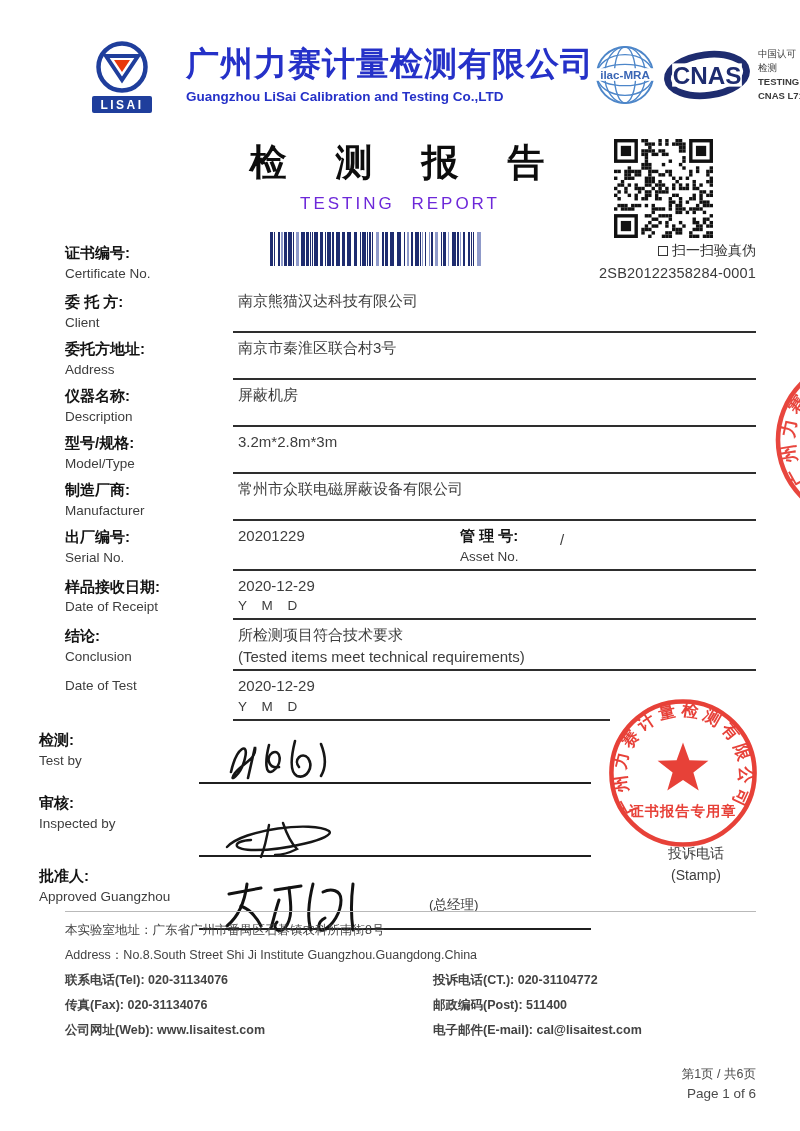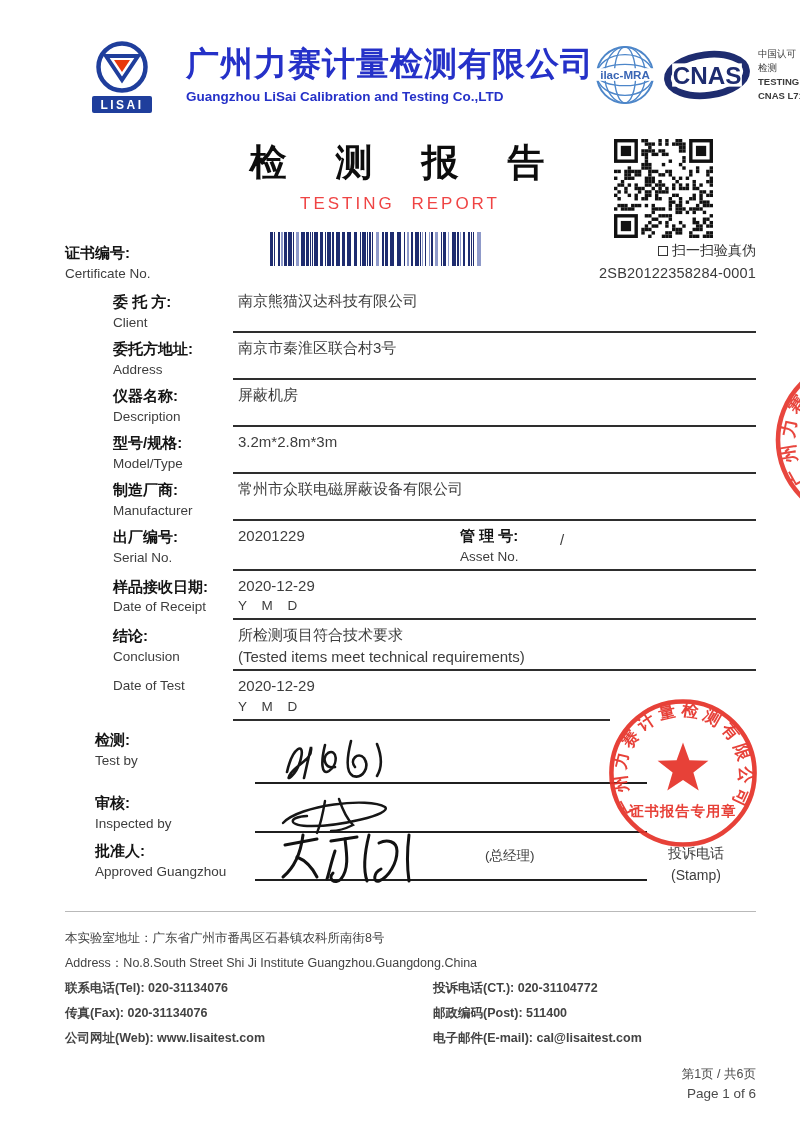"TESTING REPORT" .title-en { color: #ef4444 -> #6d28d9 }
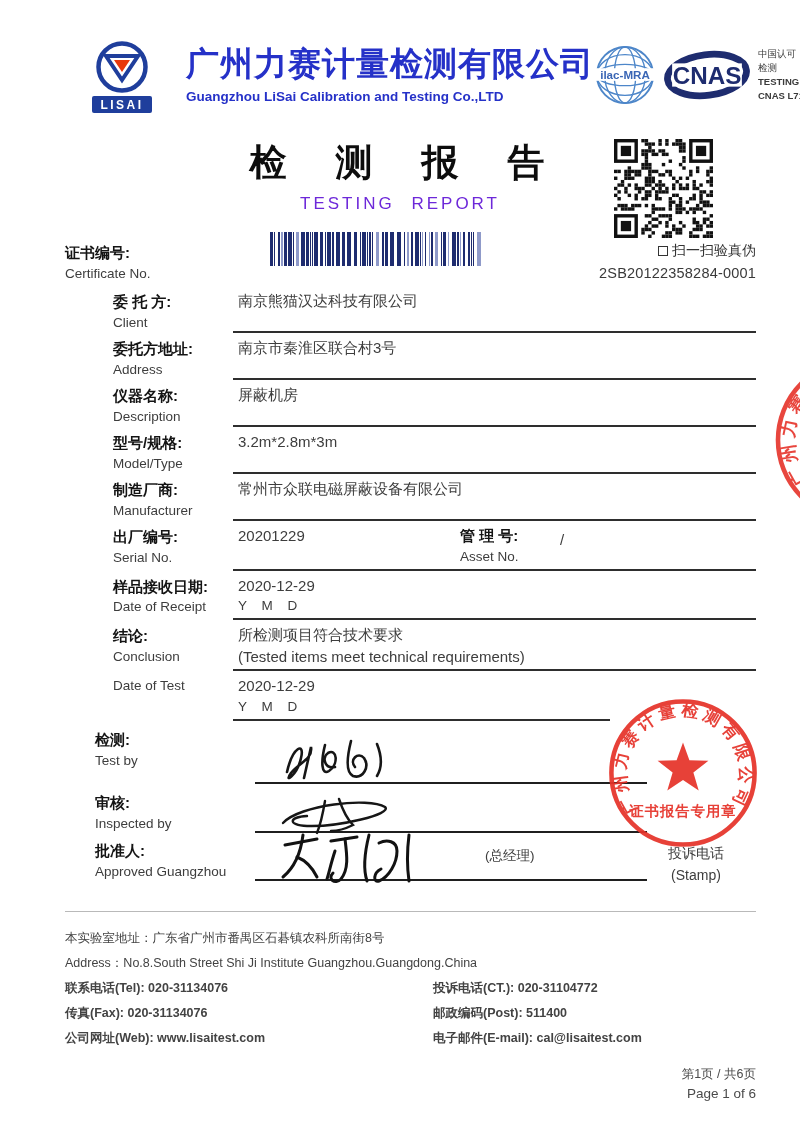"委 托 方:" .row .labels { margin-left: 48px -> none }
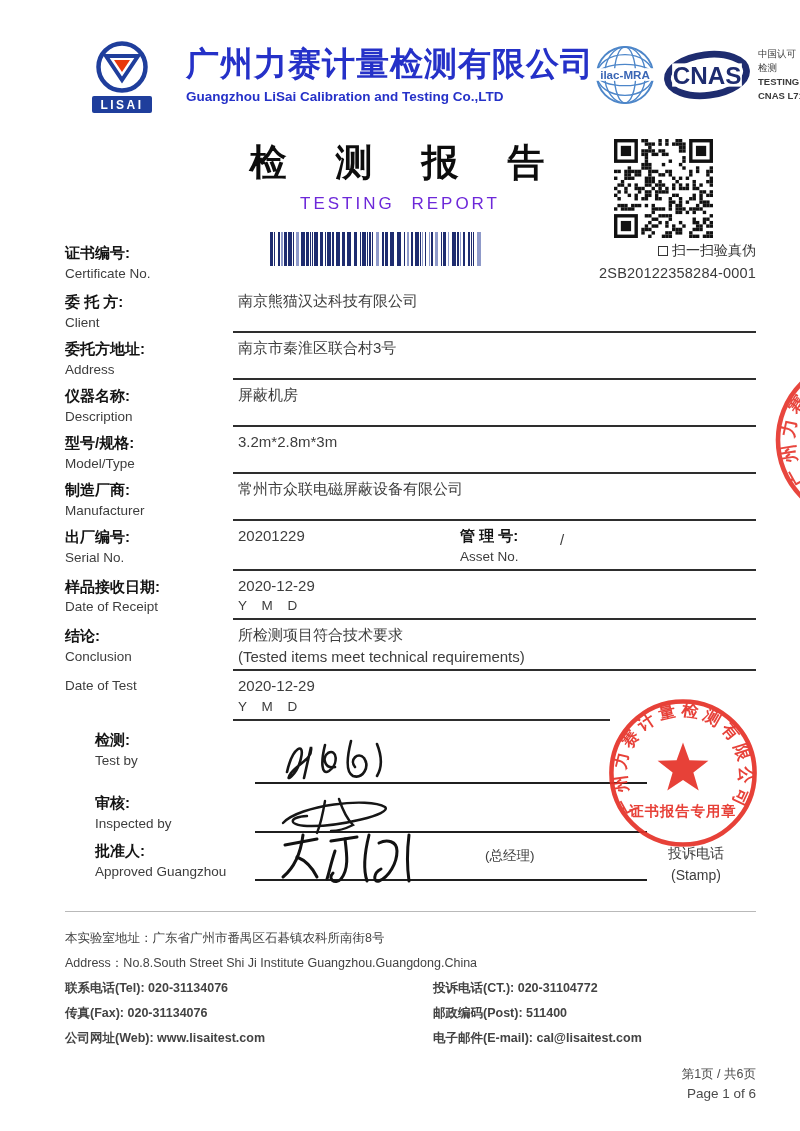"检测:" .sig-rows { padding: 0 44px 0 95px -> 0 44px 0 39px }
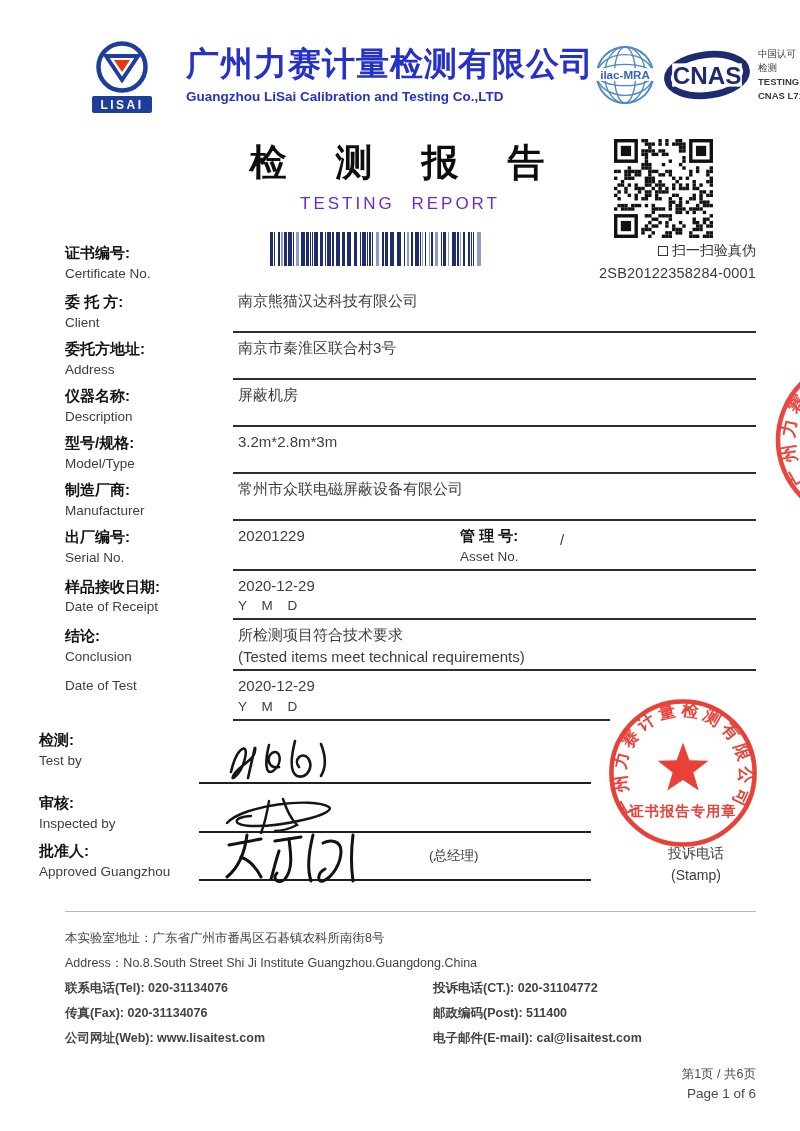"审核:" .sig-row { height: 48px -> 73px }
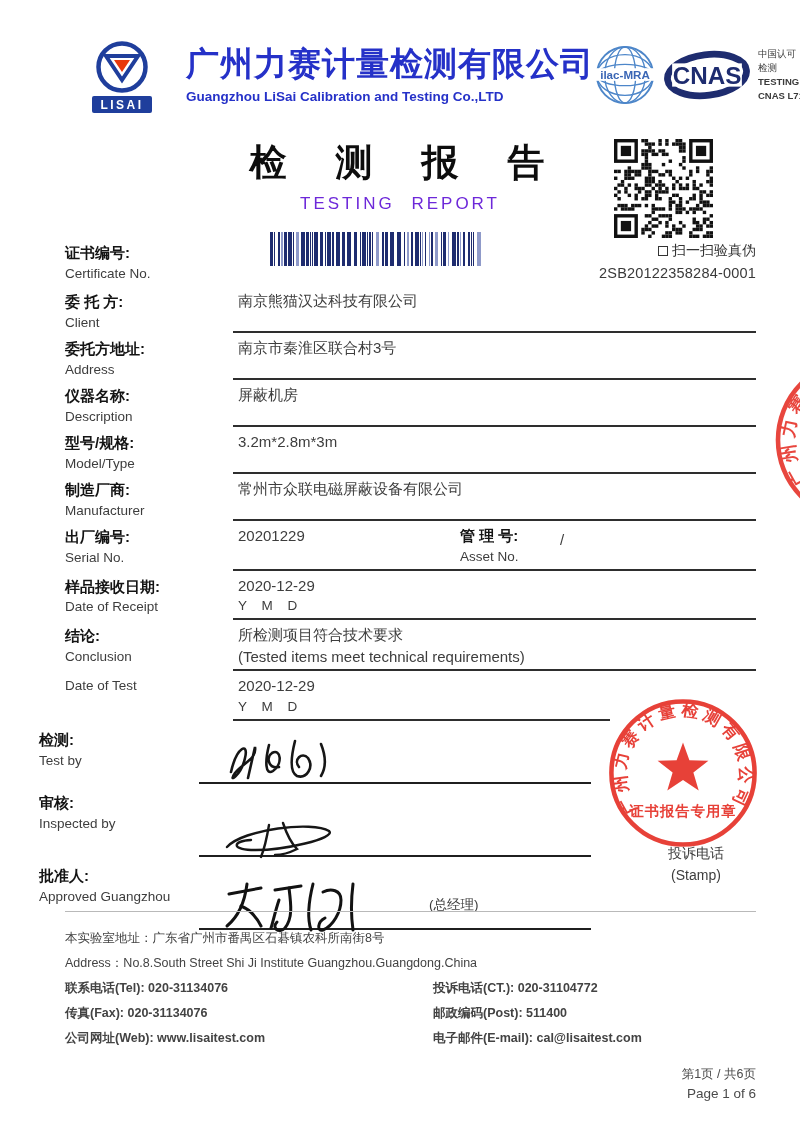"本实验室地址：广东省广州市番禺区石碁镇农科所南街8号" .footer { padding-top: 18px -> 10px }
